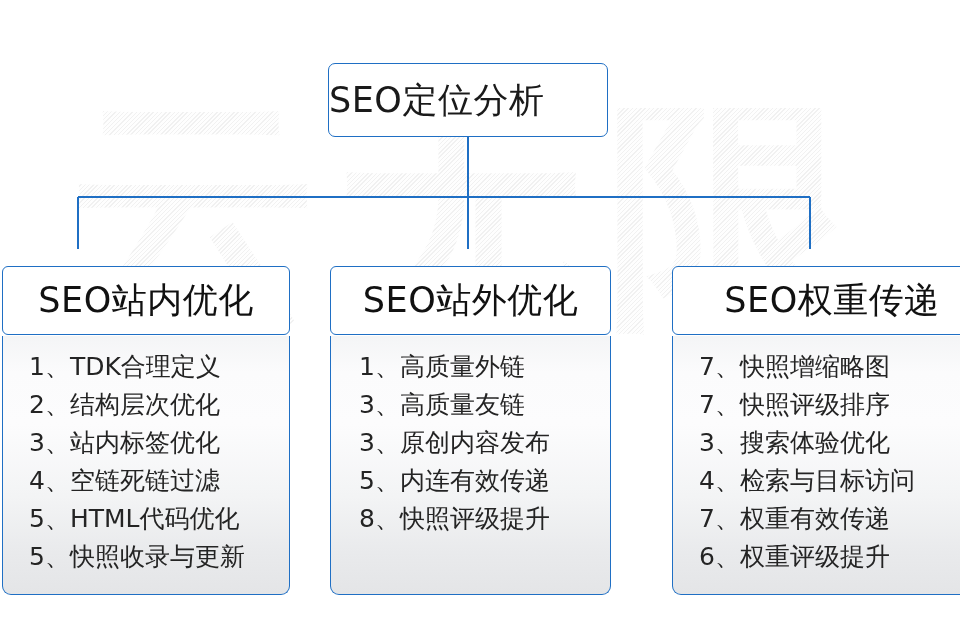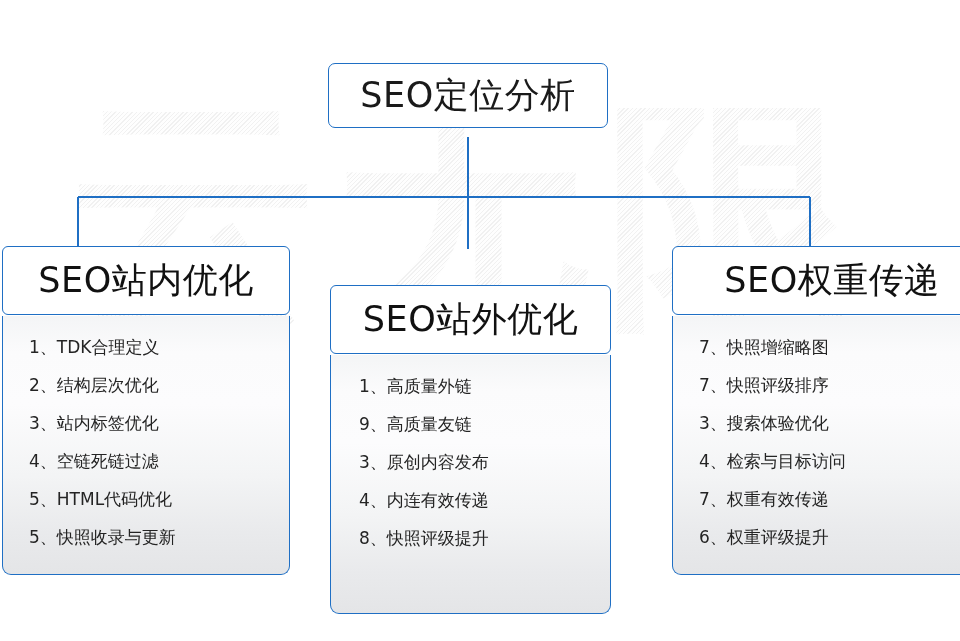"SEO定位分析" #root-node { height: 65px -> 74px; justify-content: center -> none }
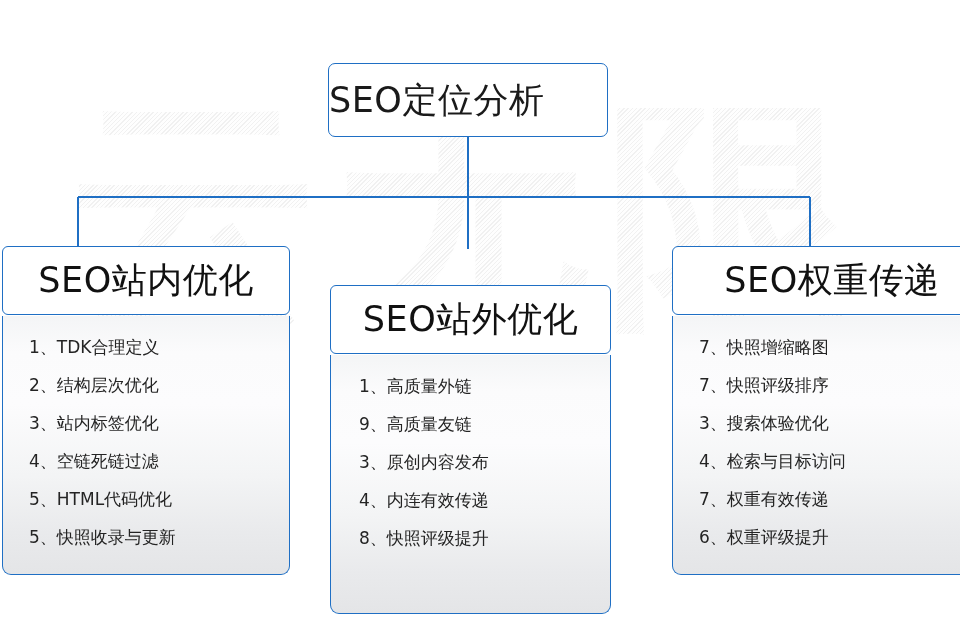"SEO站内优化" .column { top: 246px -> 266px }
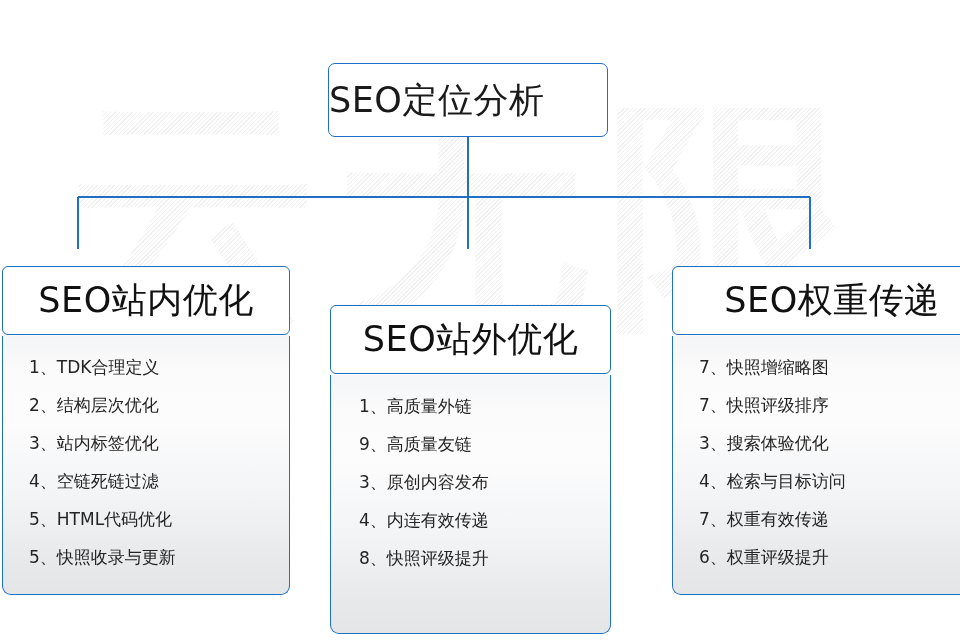"SEO站外优化" #column-1 { margin-top: 39px -> none }
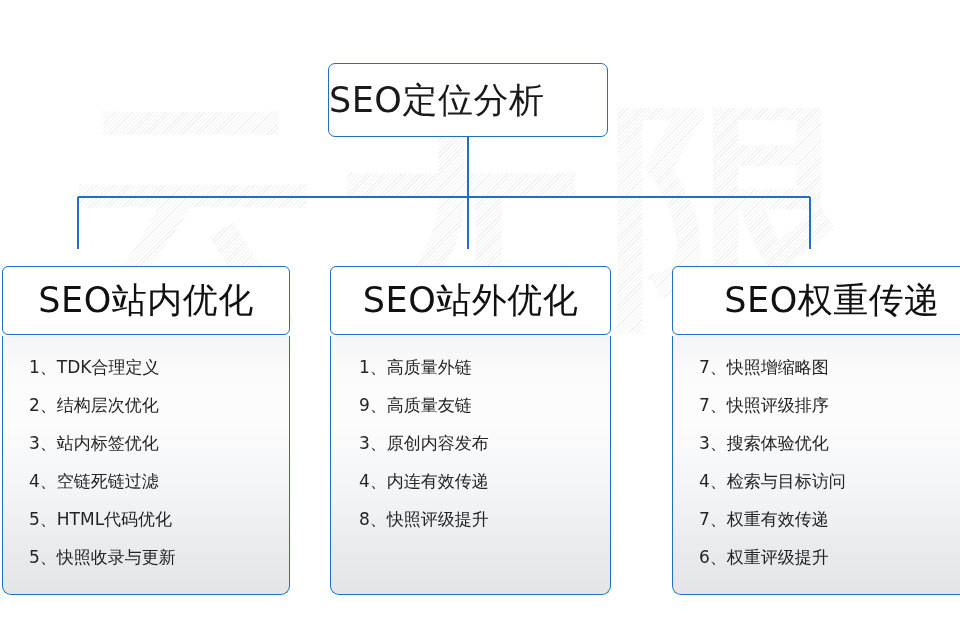"1、TDK合理定义" .list-item { font-size: 17px -> 25px }
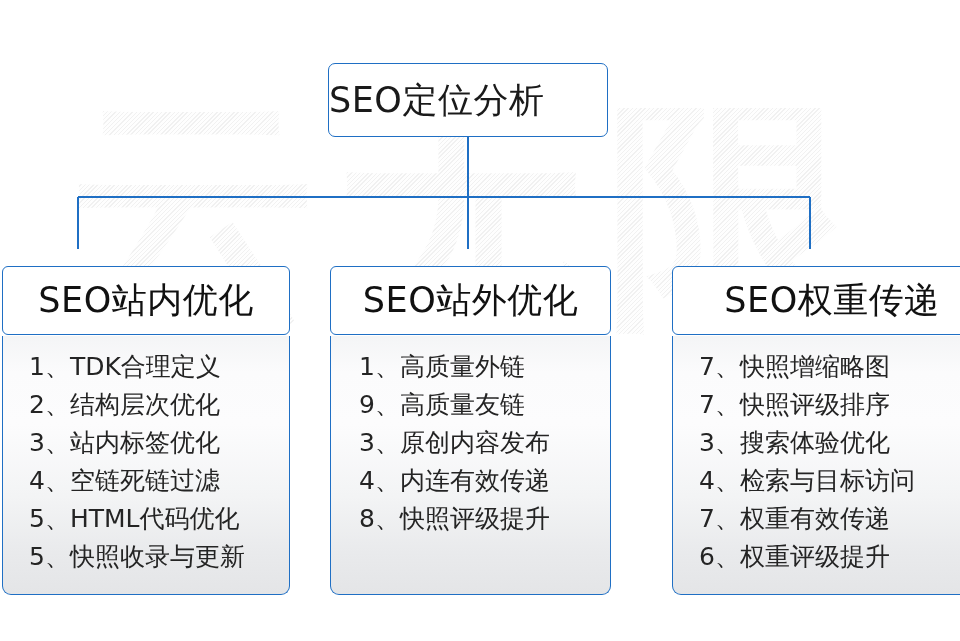"9、高质量友链" div.list-item { text: 9 -> 3 }
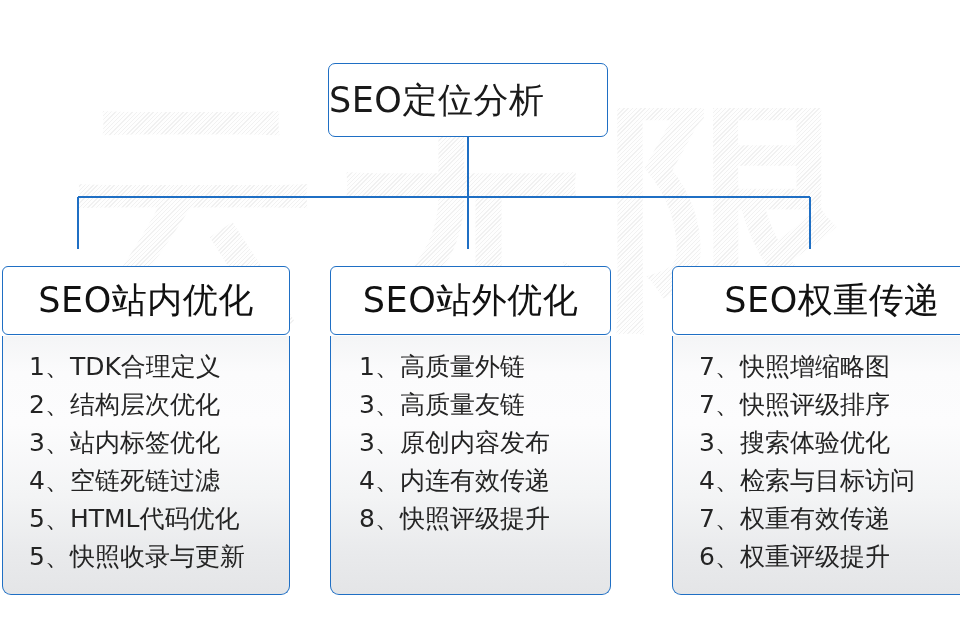"4、内连有效传递" div.list-item { text: 4 -> 5 }
